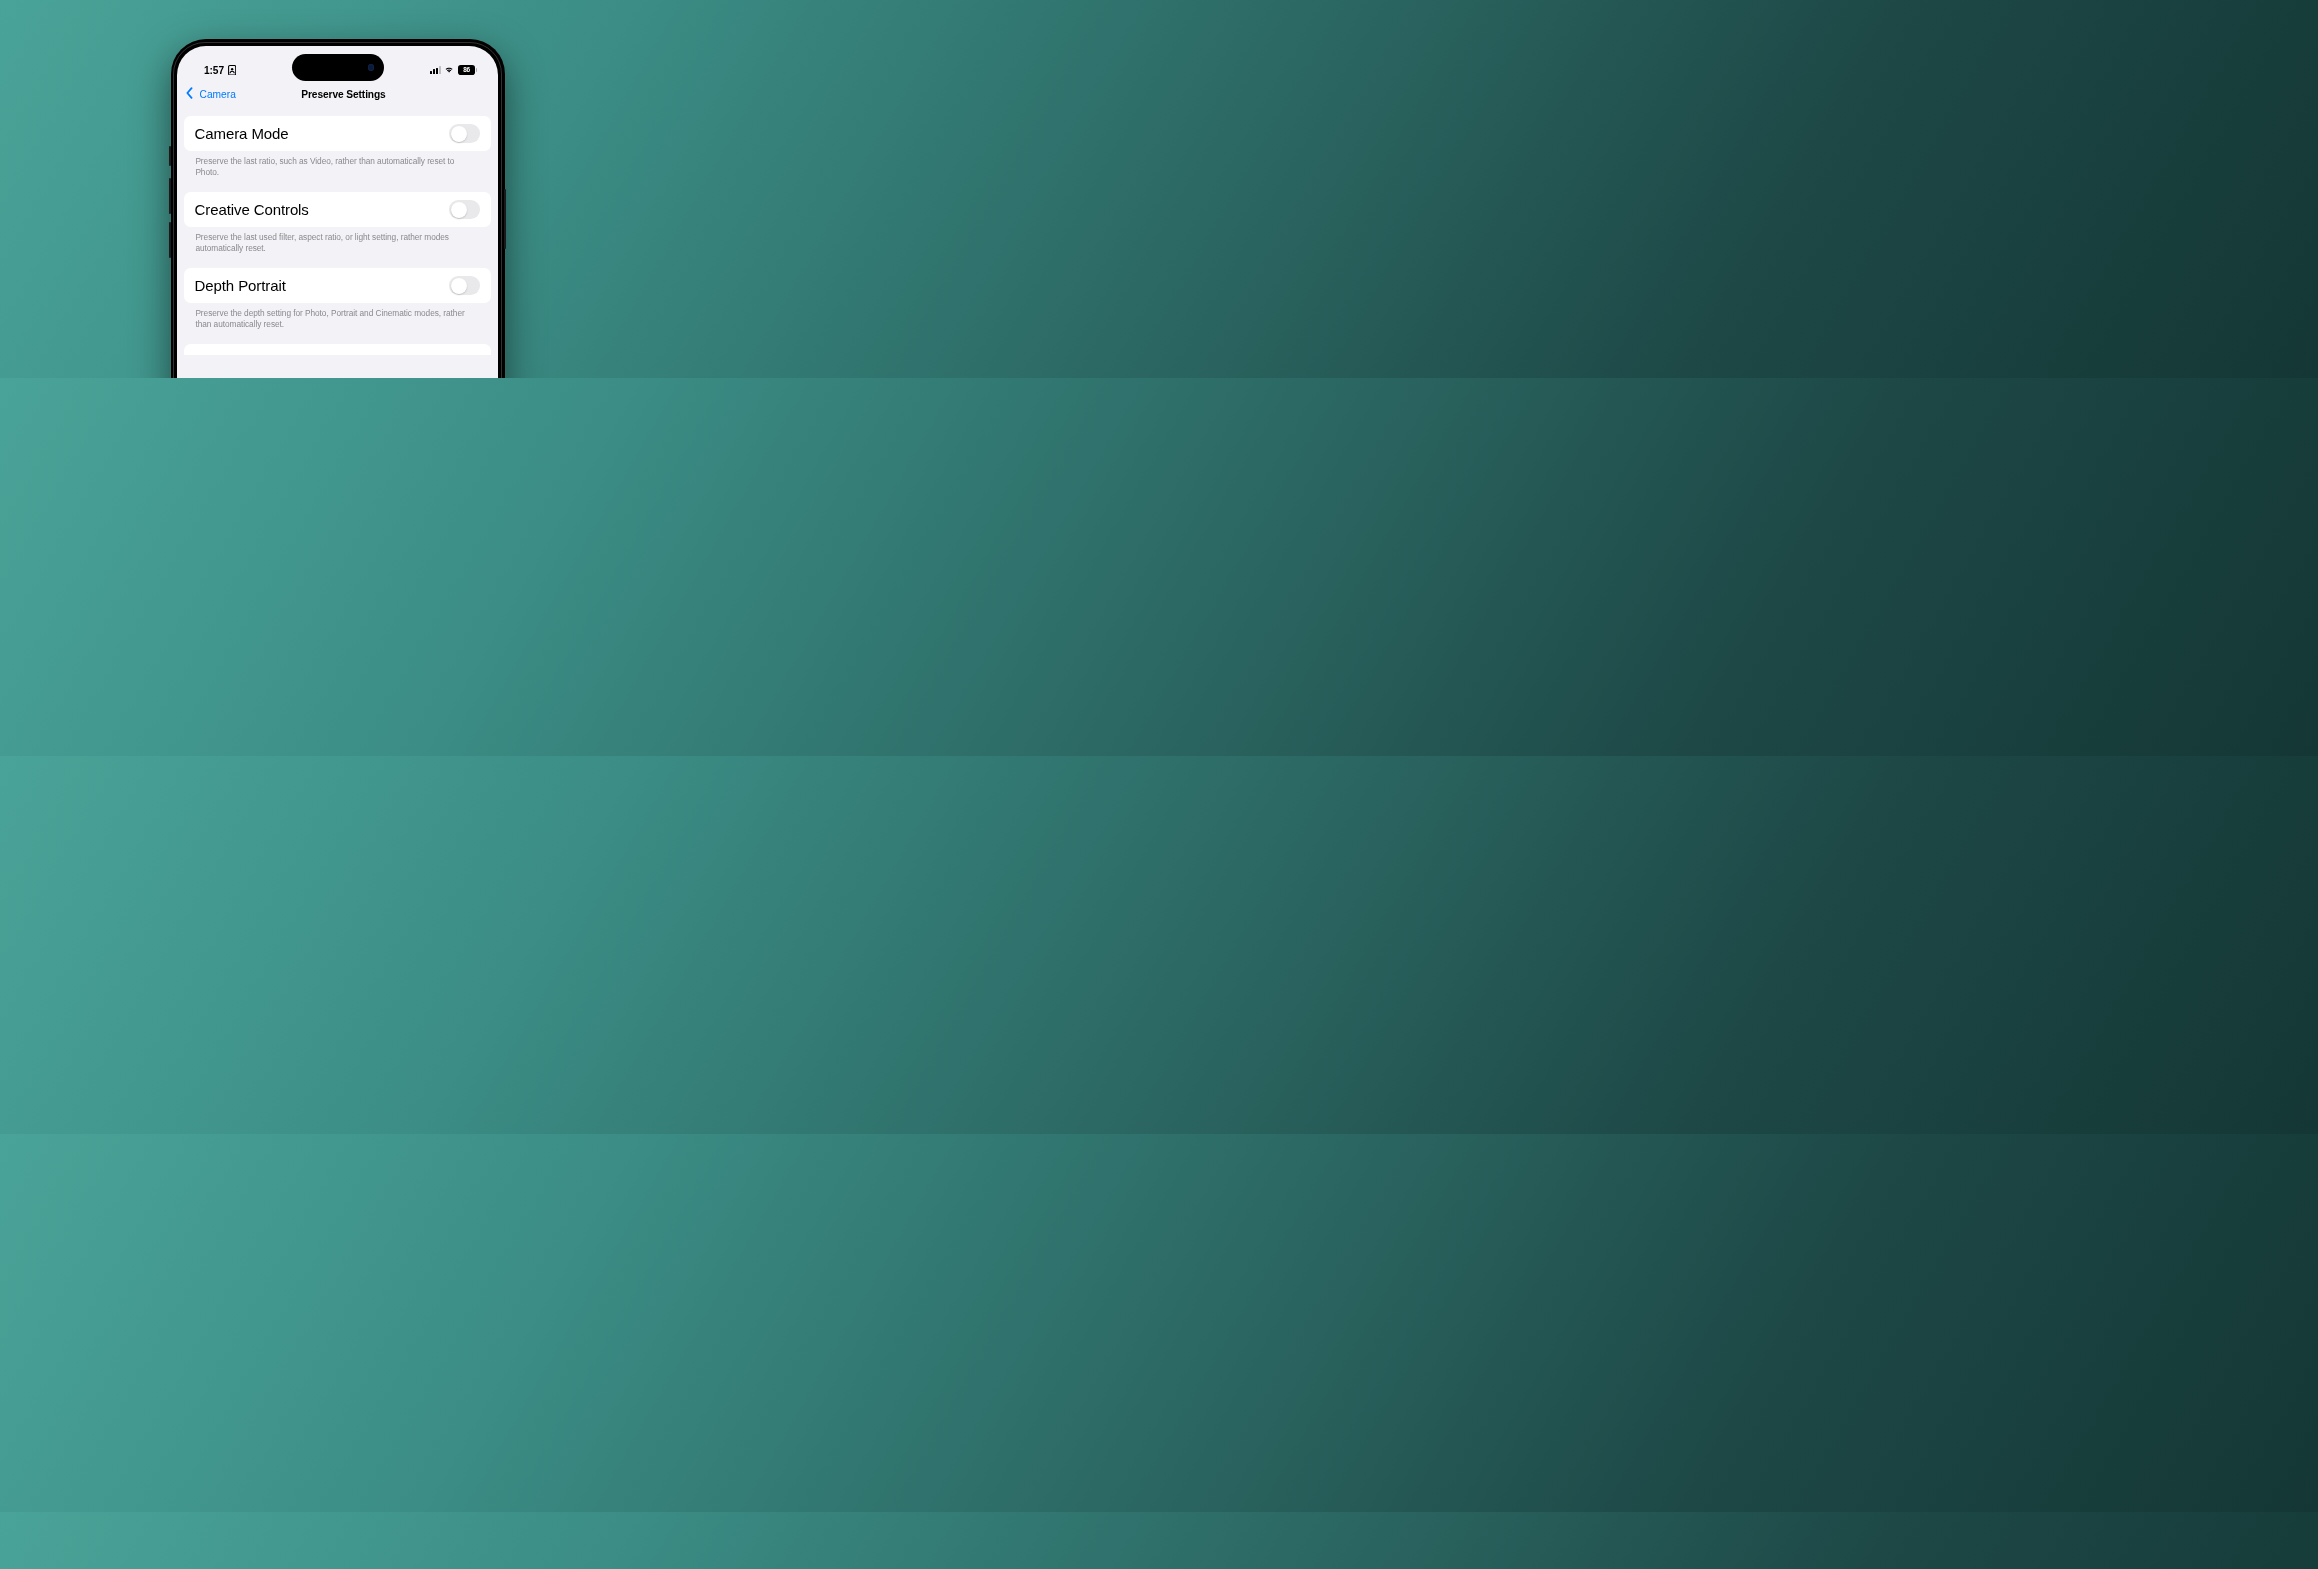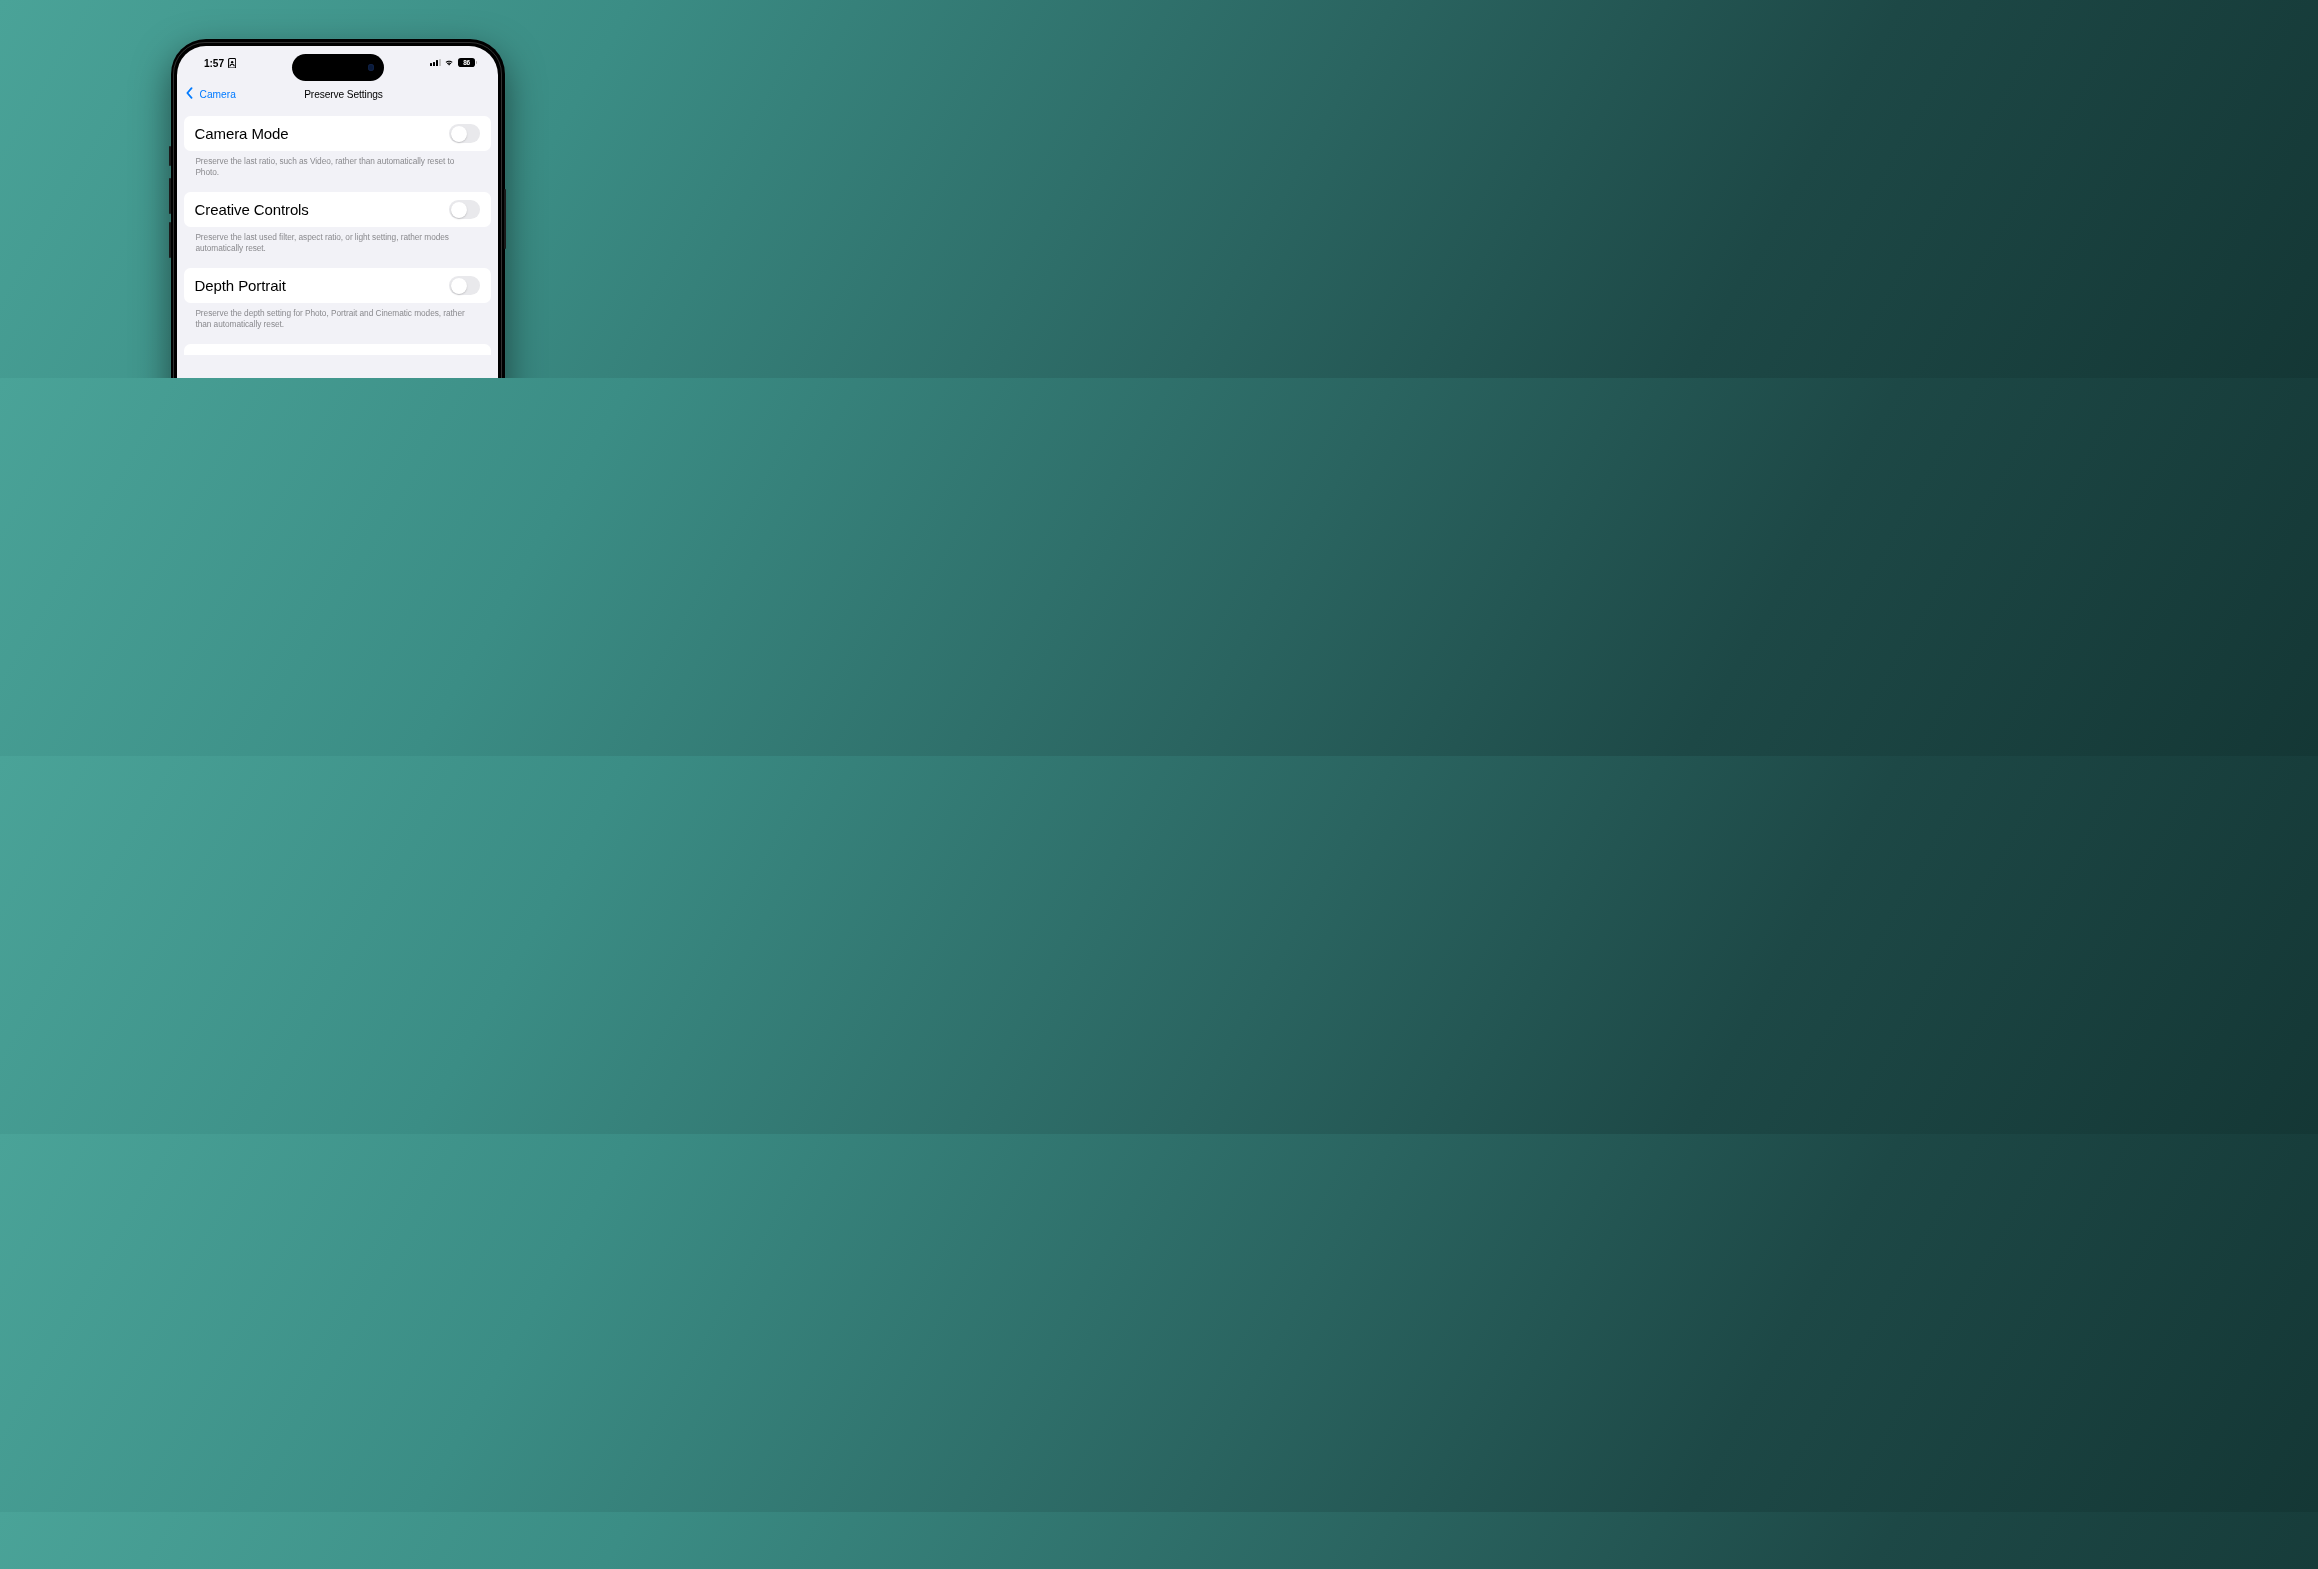"1:57" .status-bar { align-items: flex-start -> center }
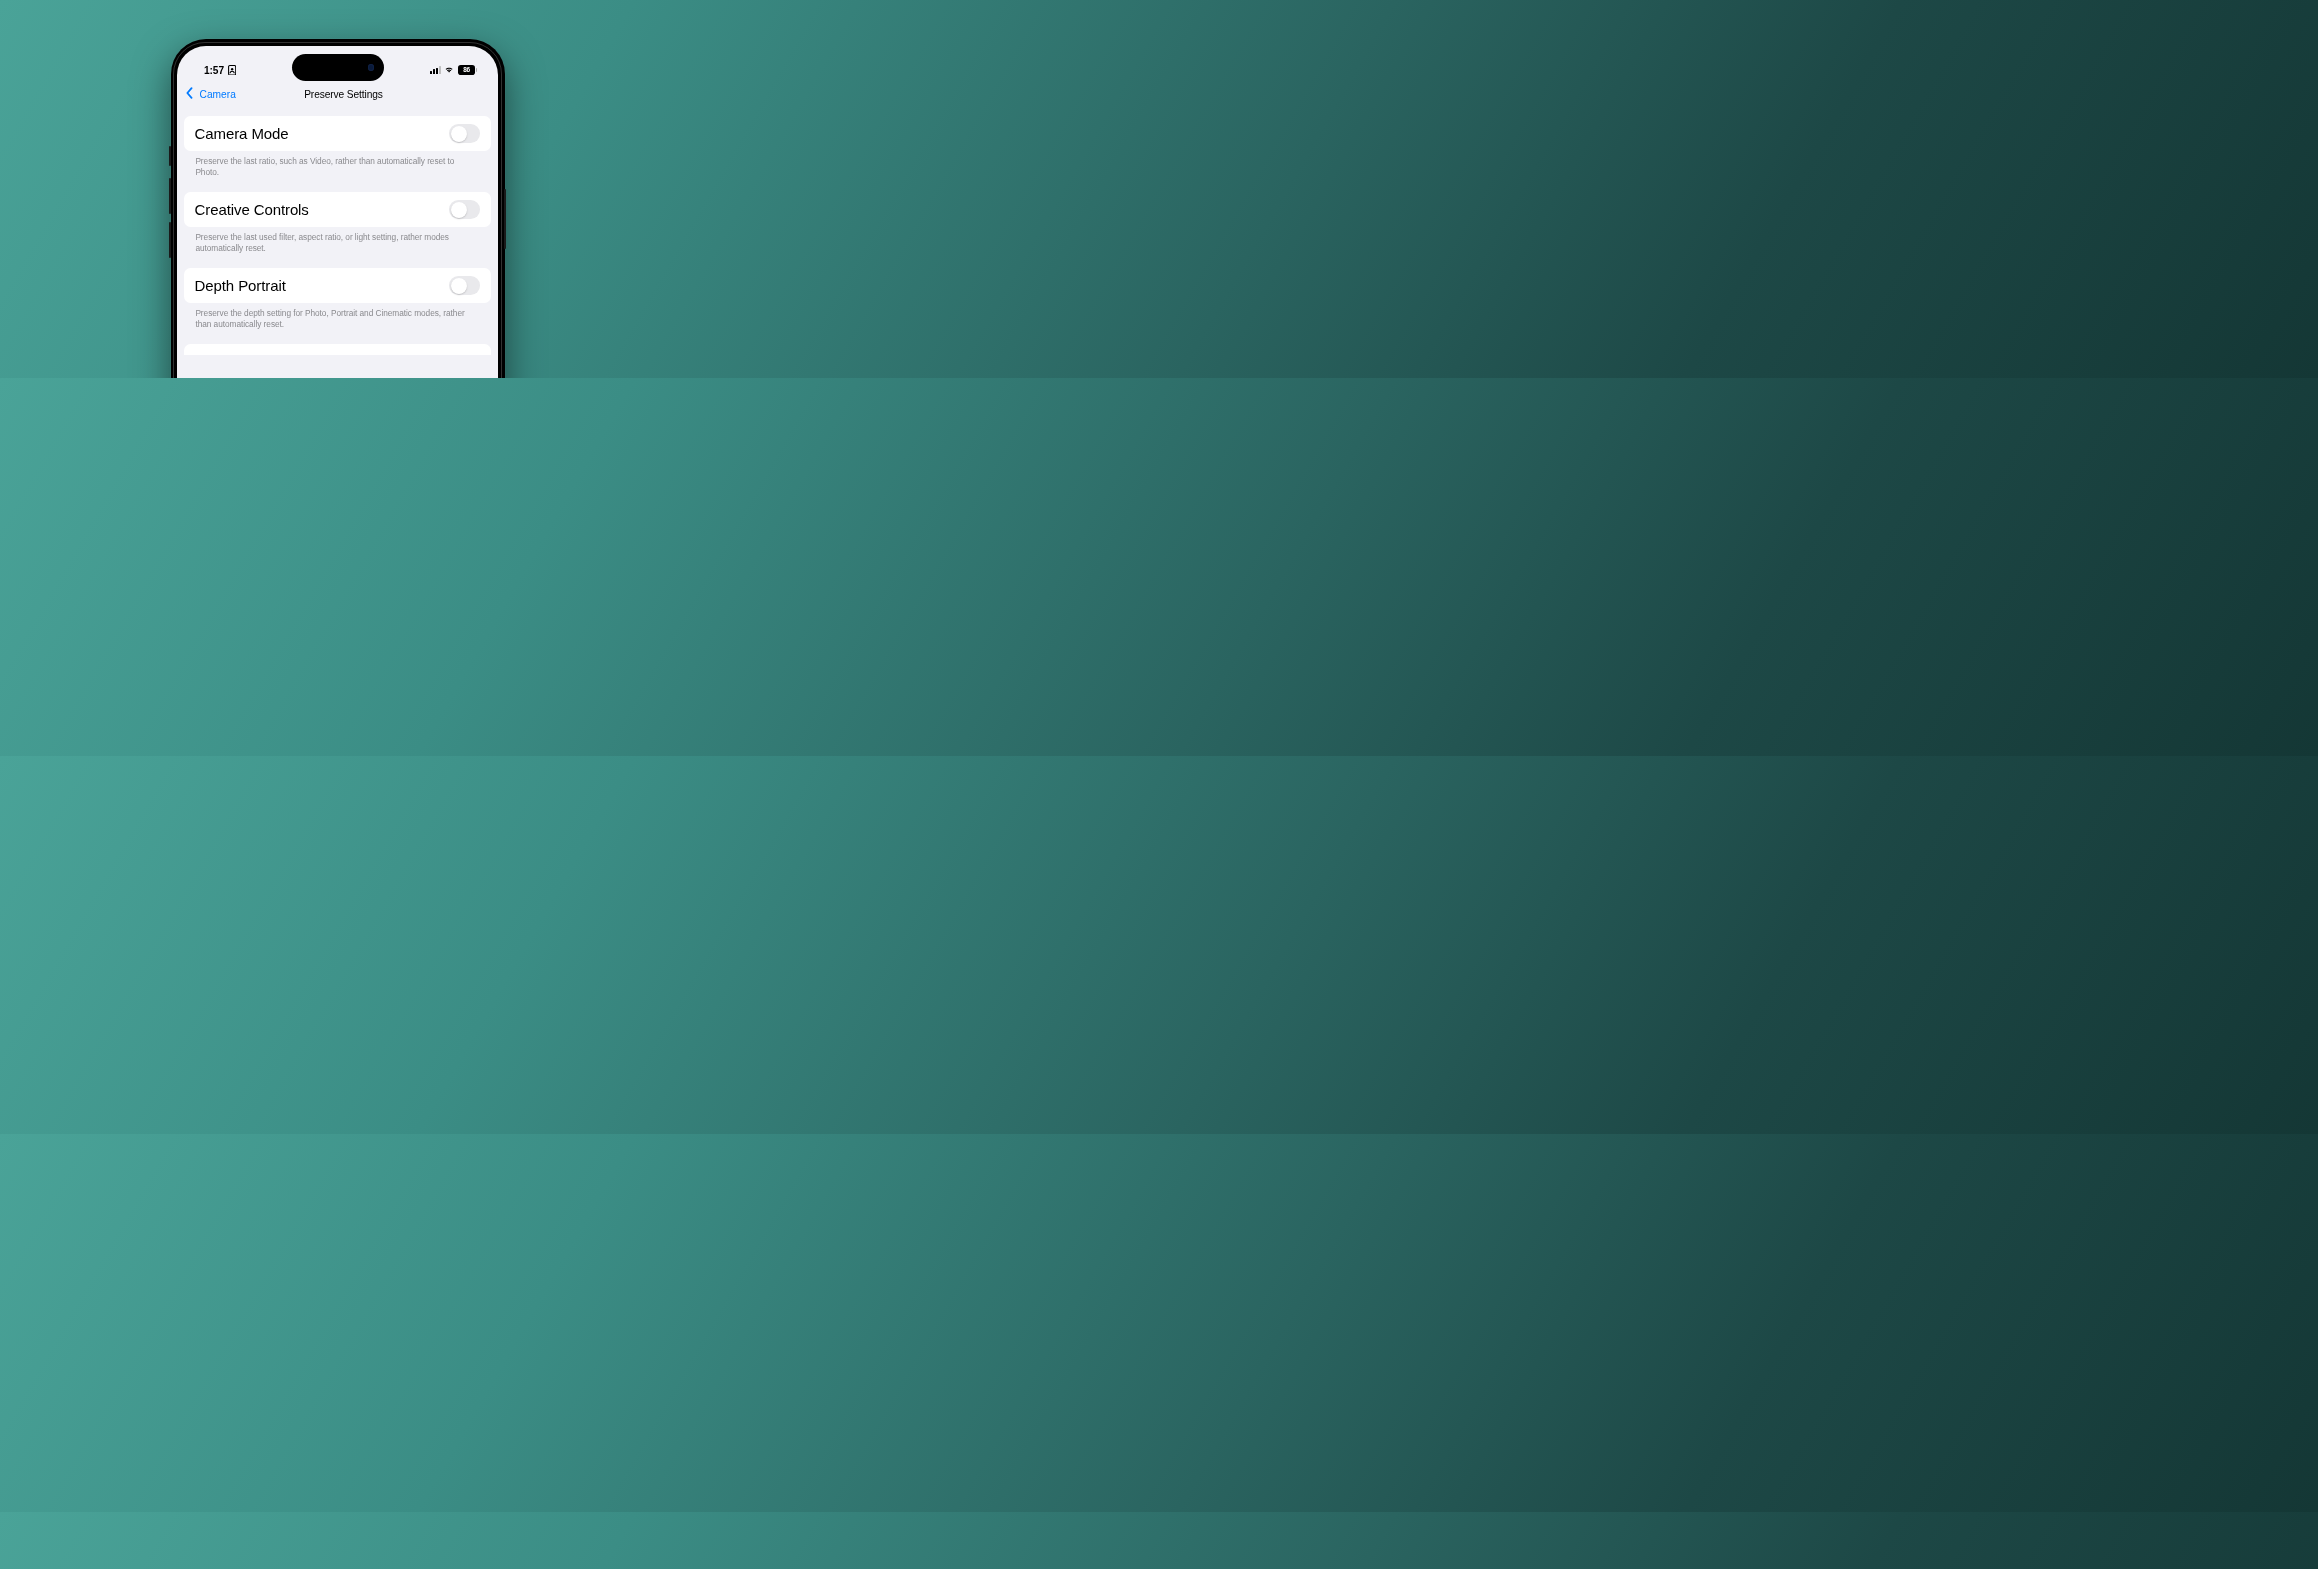"Preserve Settings" .nav-title { font-weight: 400 -> 700 }
